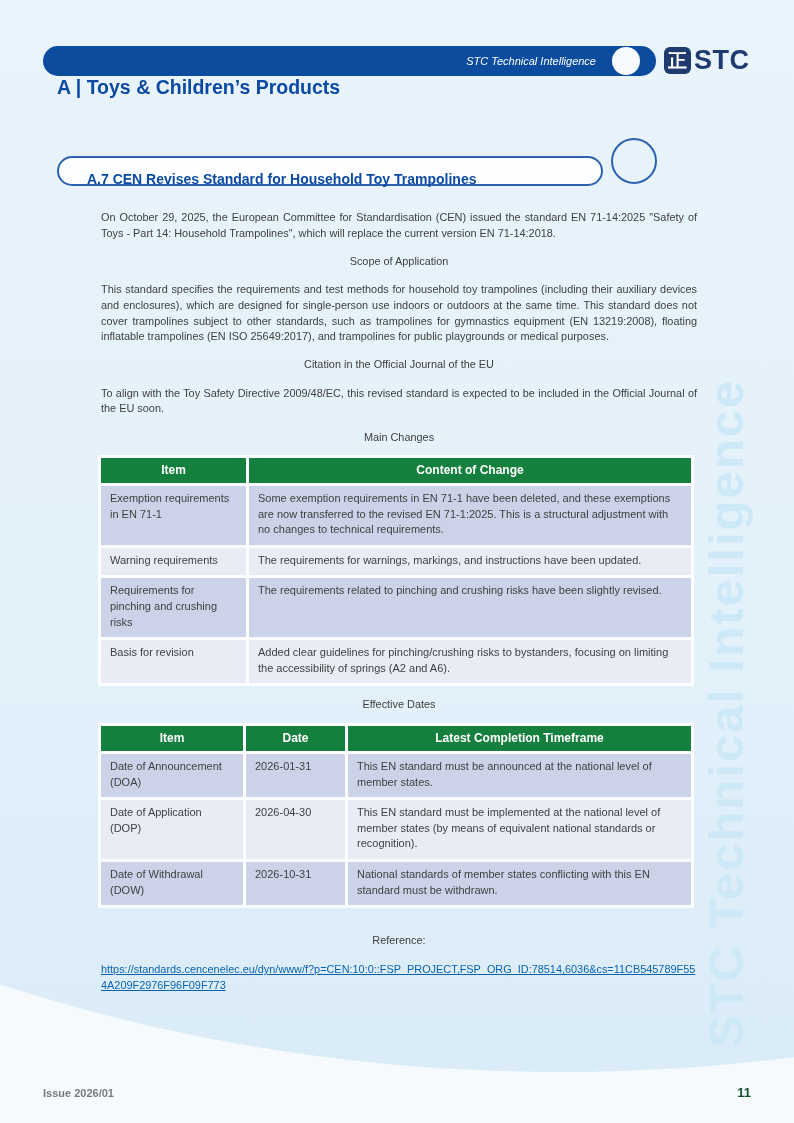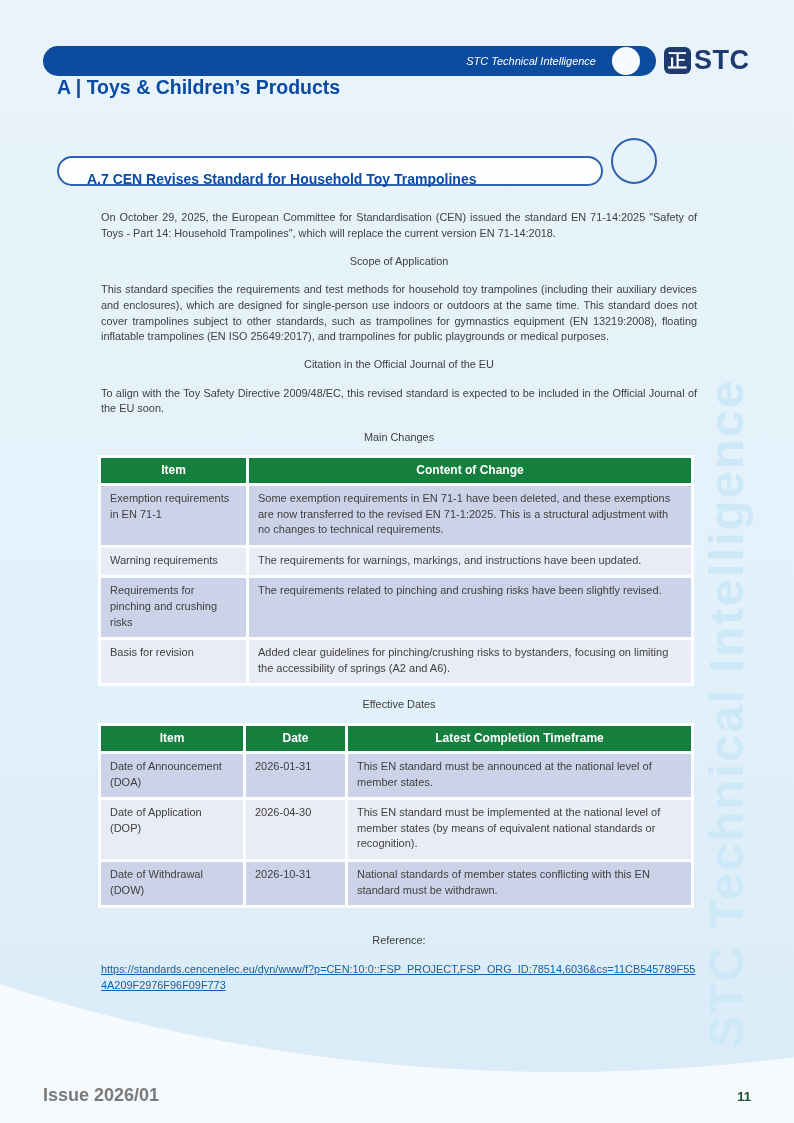"Issue 2026/01" .footer .issue { font-size: 18px -> 11px }
